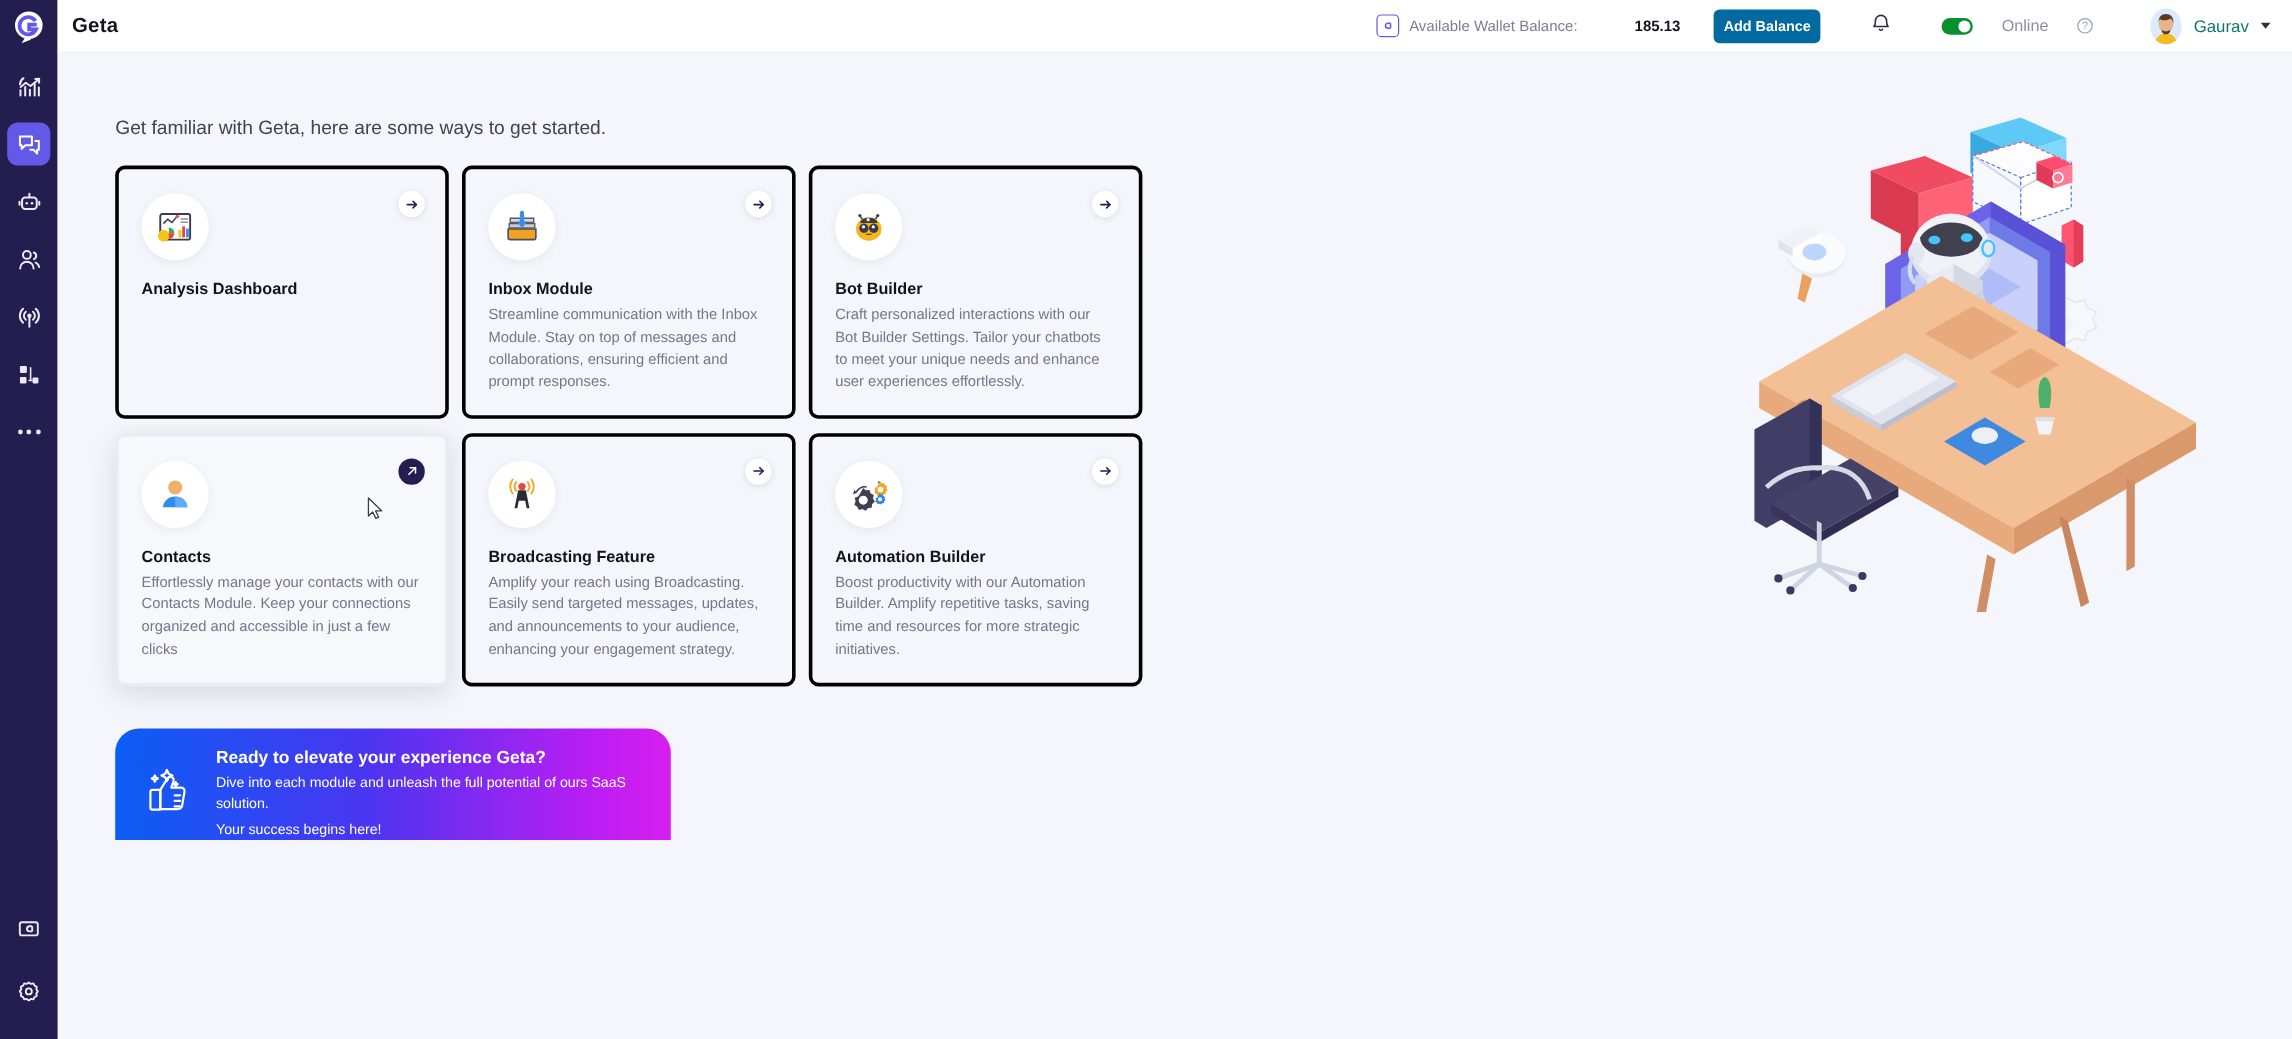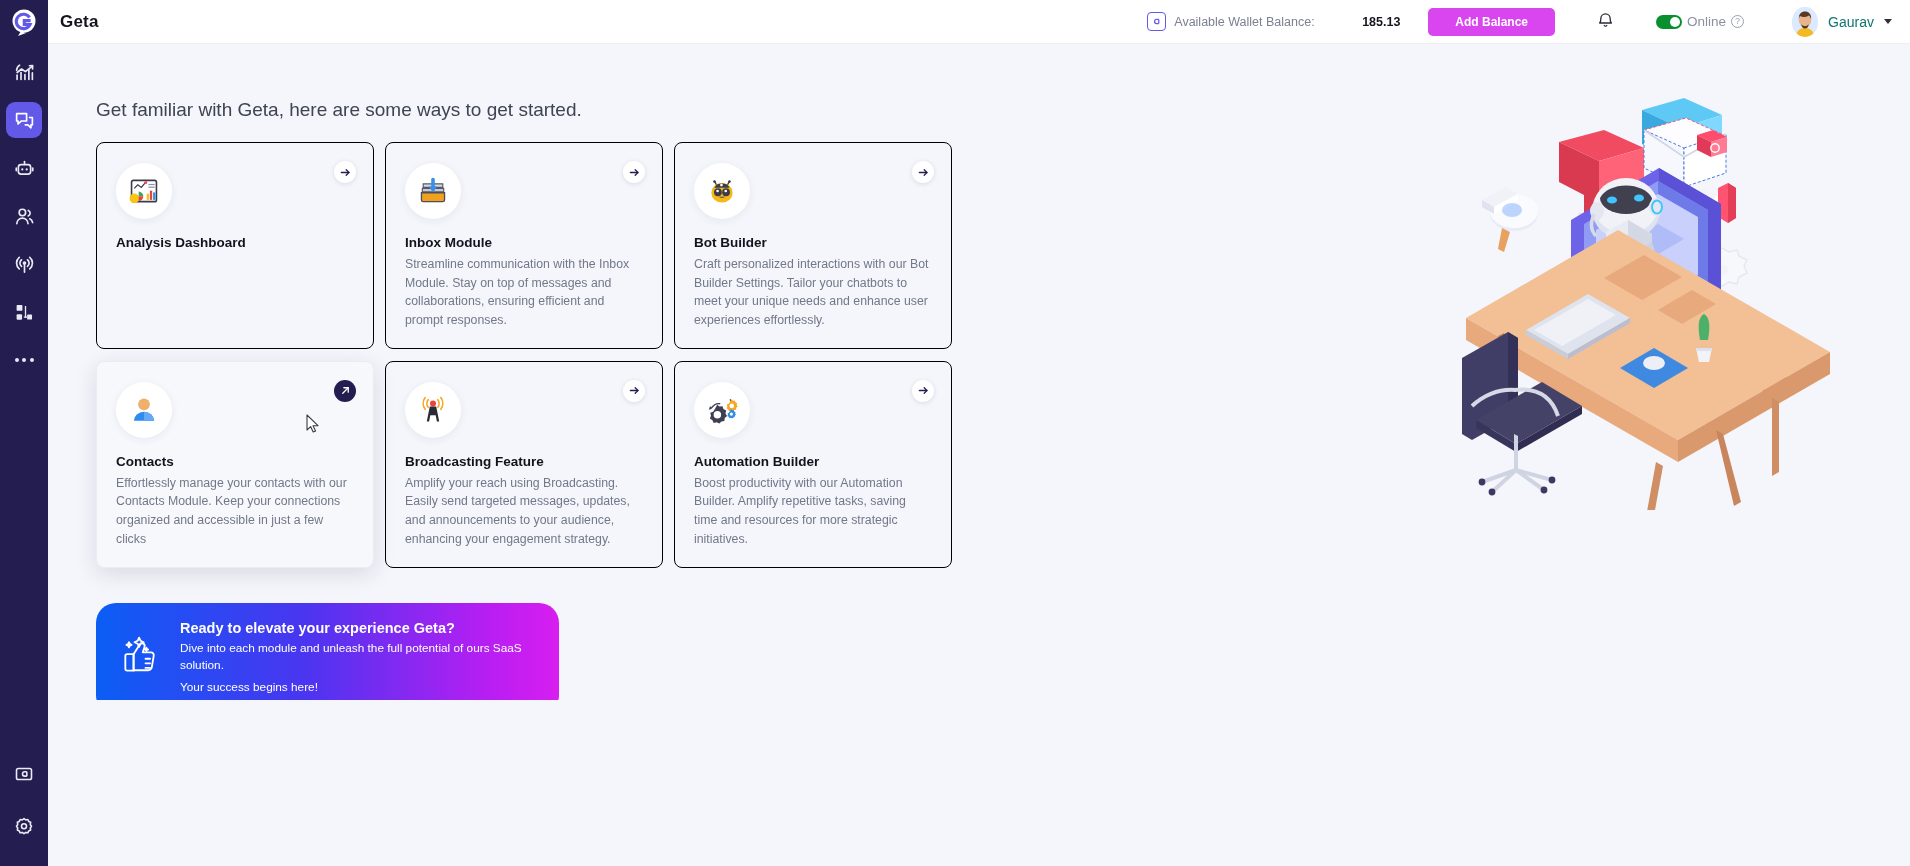"Add Balance" .add-balance-btn { background: #d946ef -> #0369a1; padding: 7px 27px -> 7px 8px }
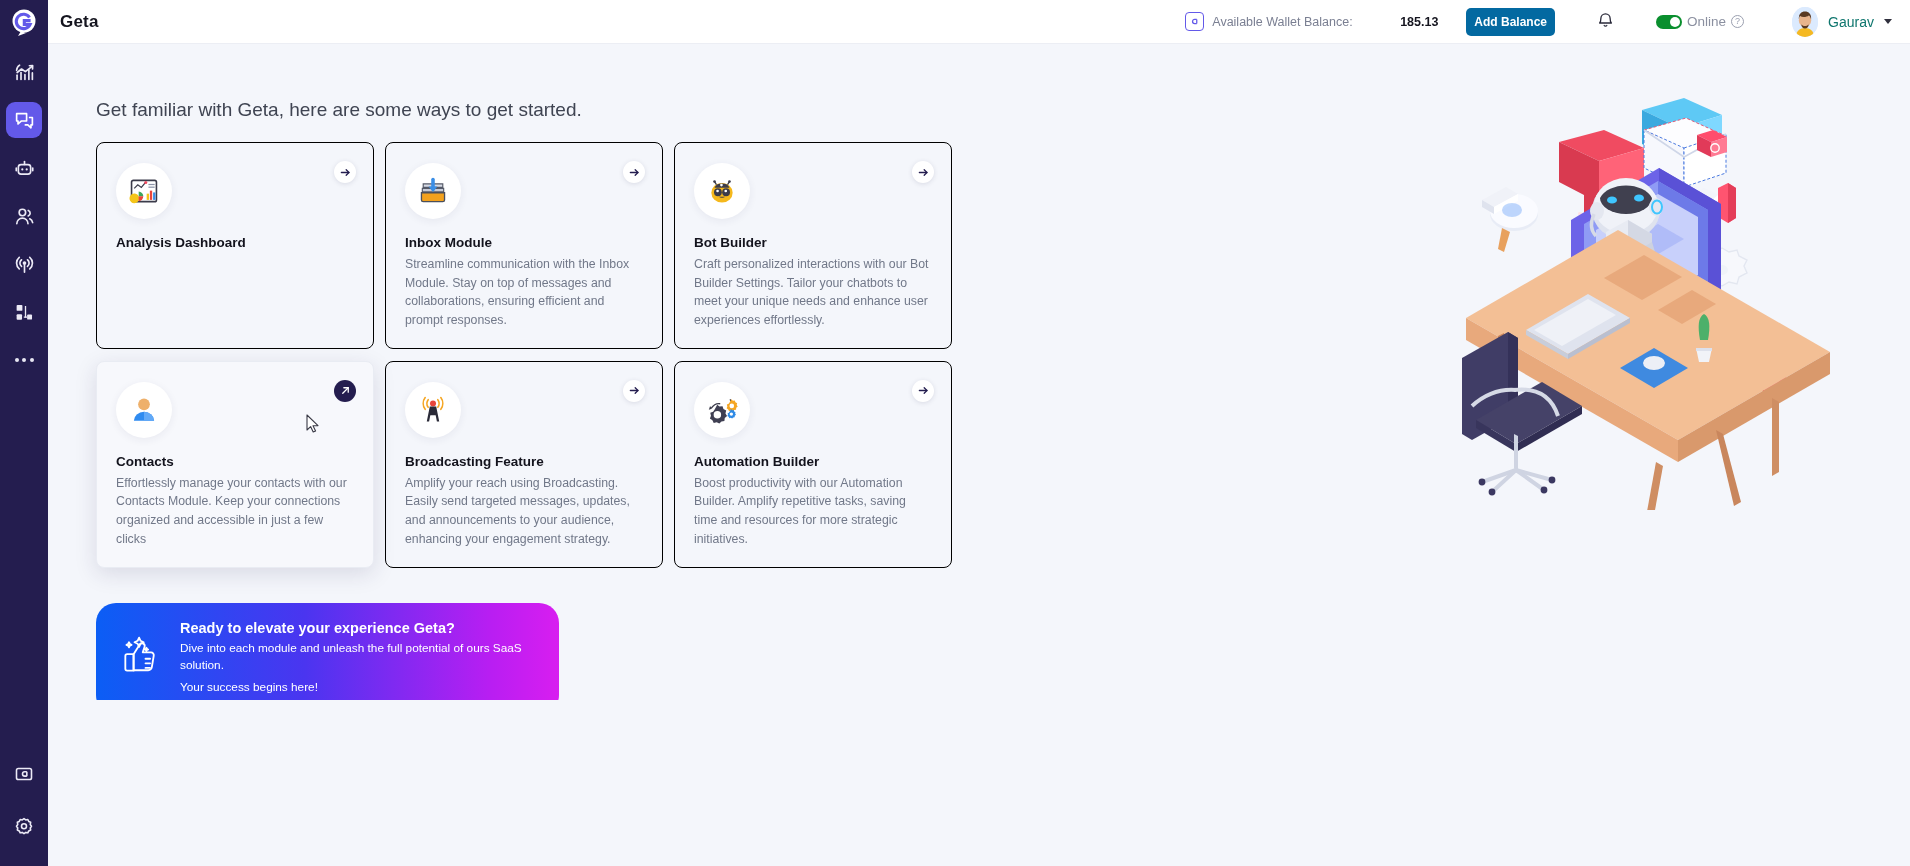"Online" .status-wrap { gap: 5px -> 24px }
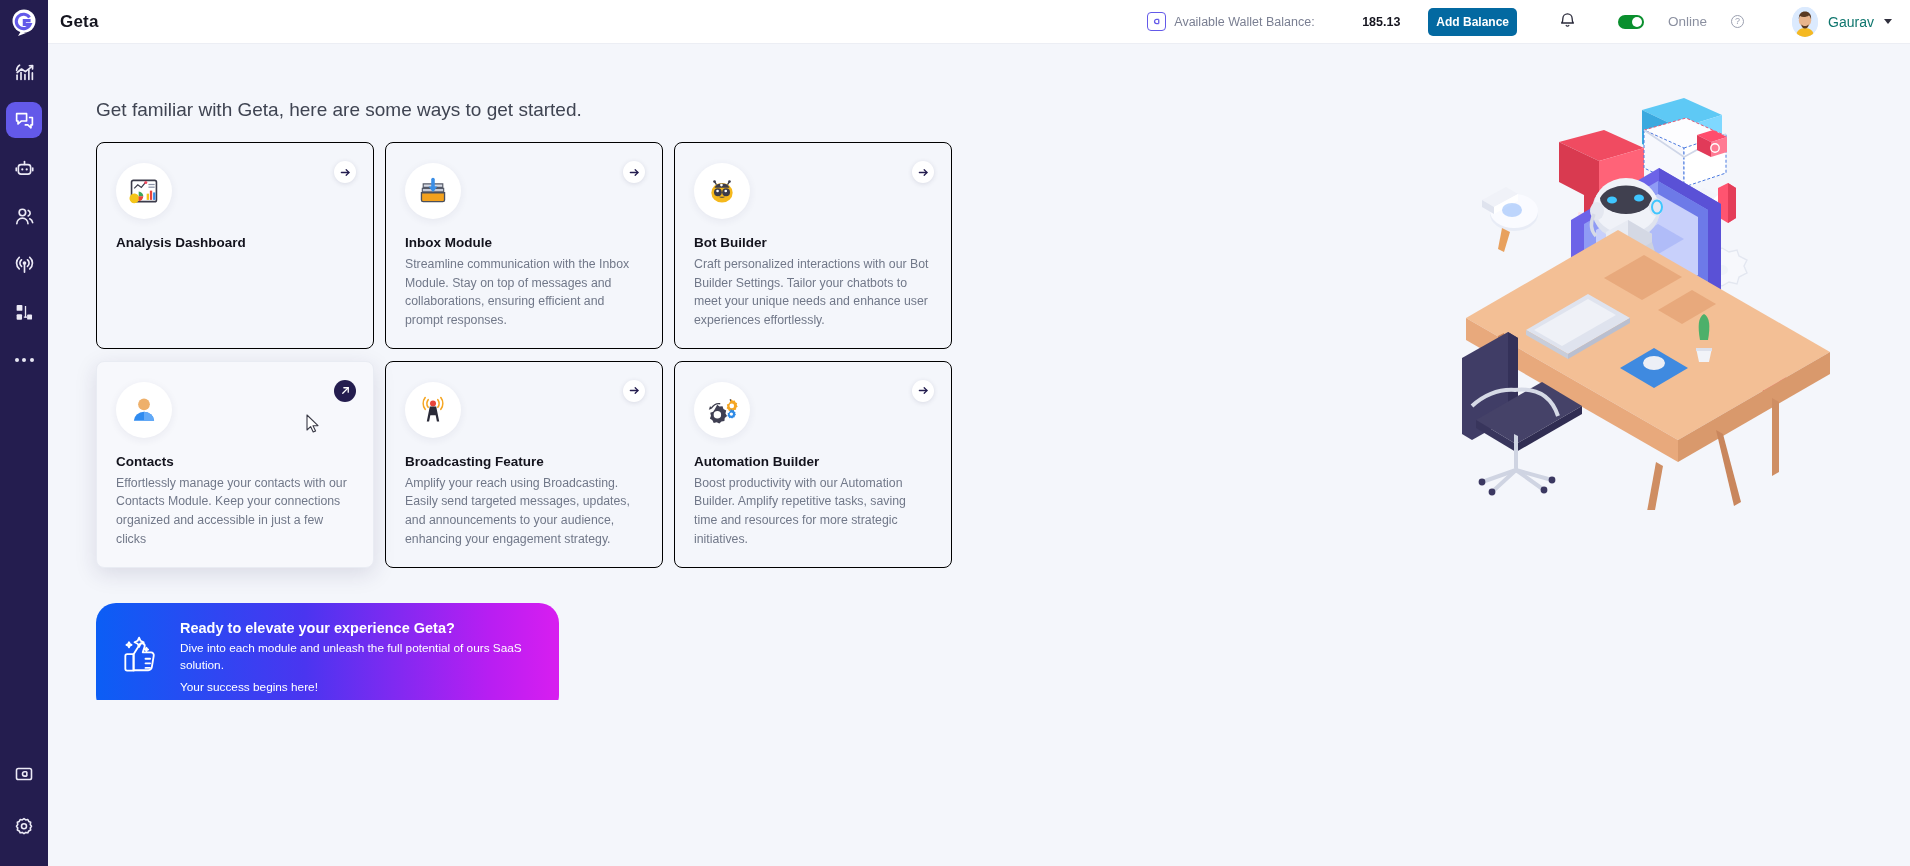"Get familiar with Geta, here" p.subtitle { font-size: 19px -> 16px }
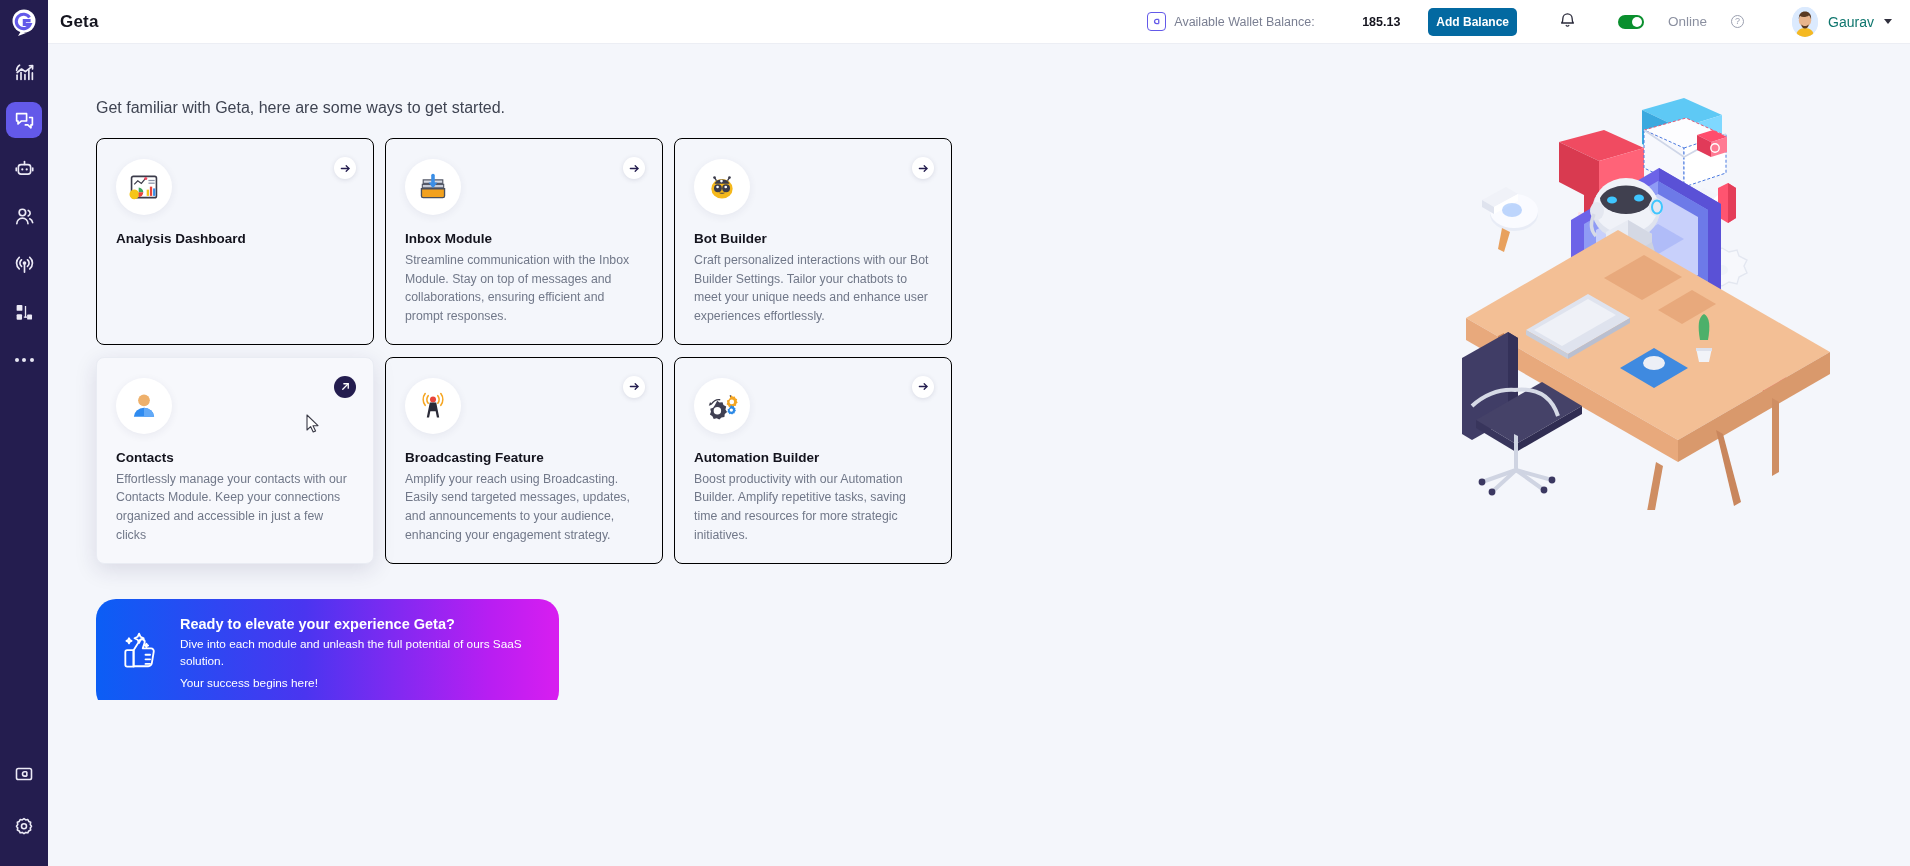"Analysis Dashboard" .card { border: 1px solid #000000 -> 3px solid #000000 }
